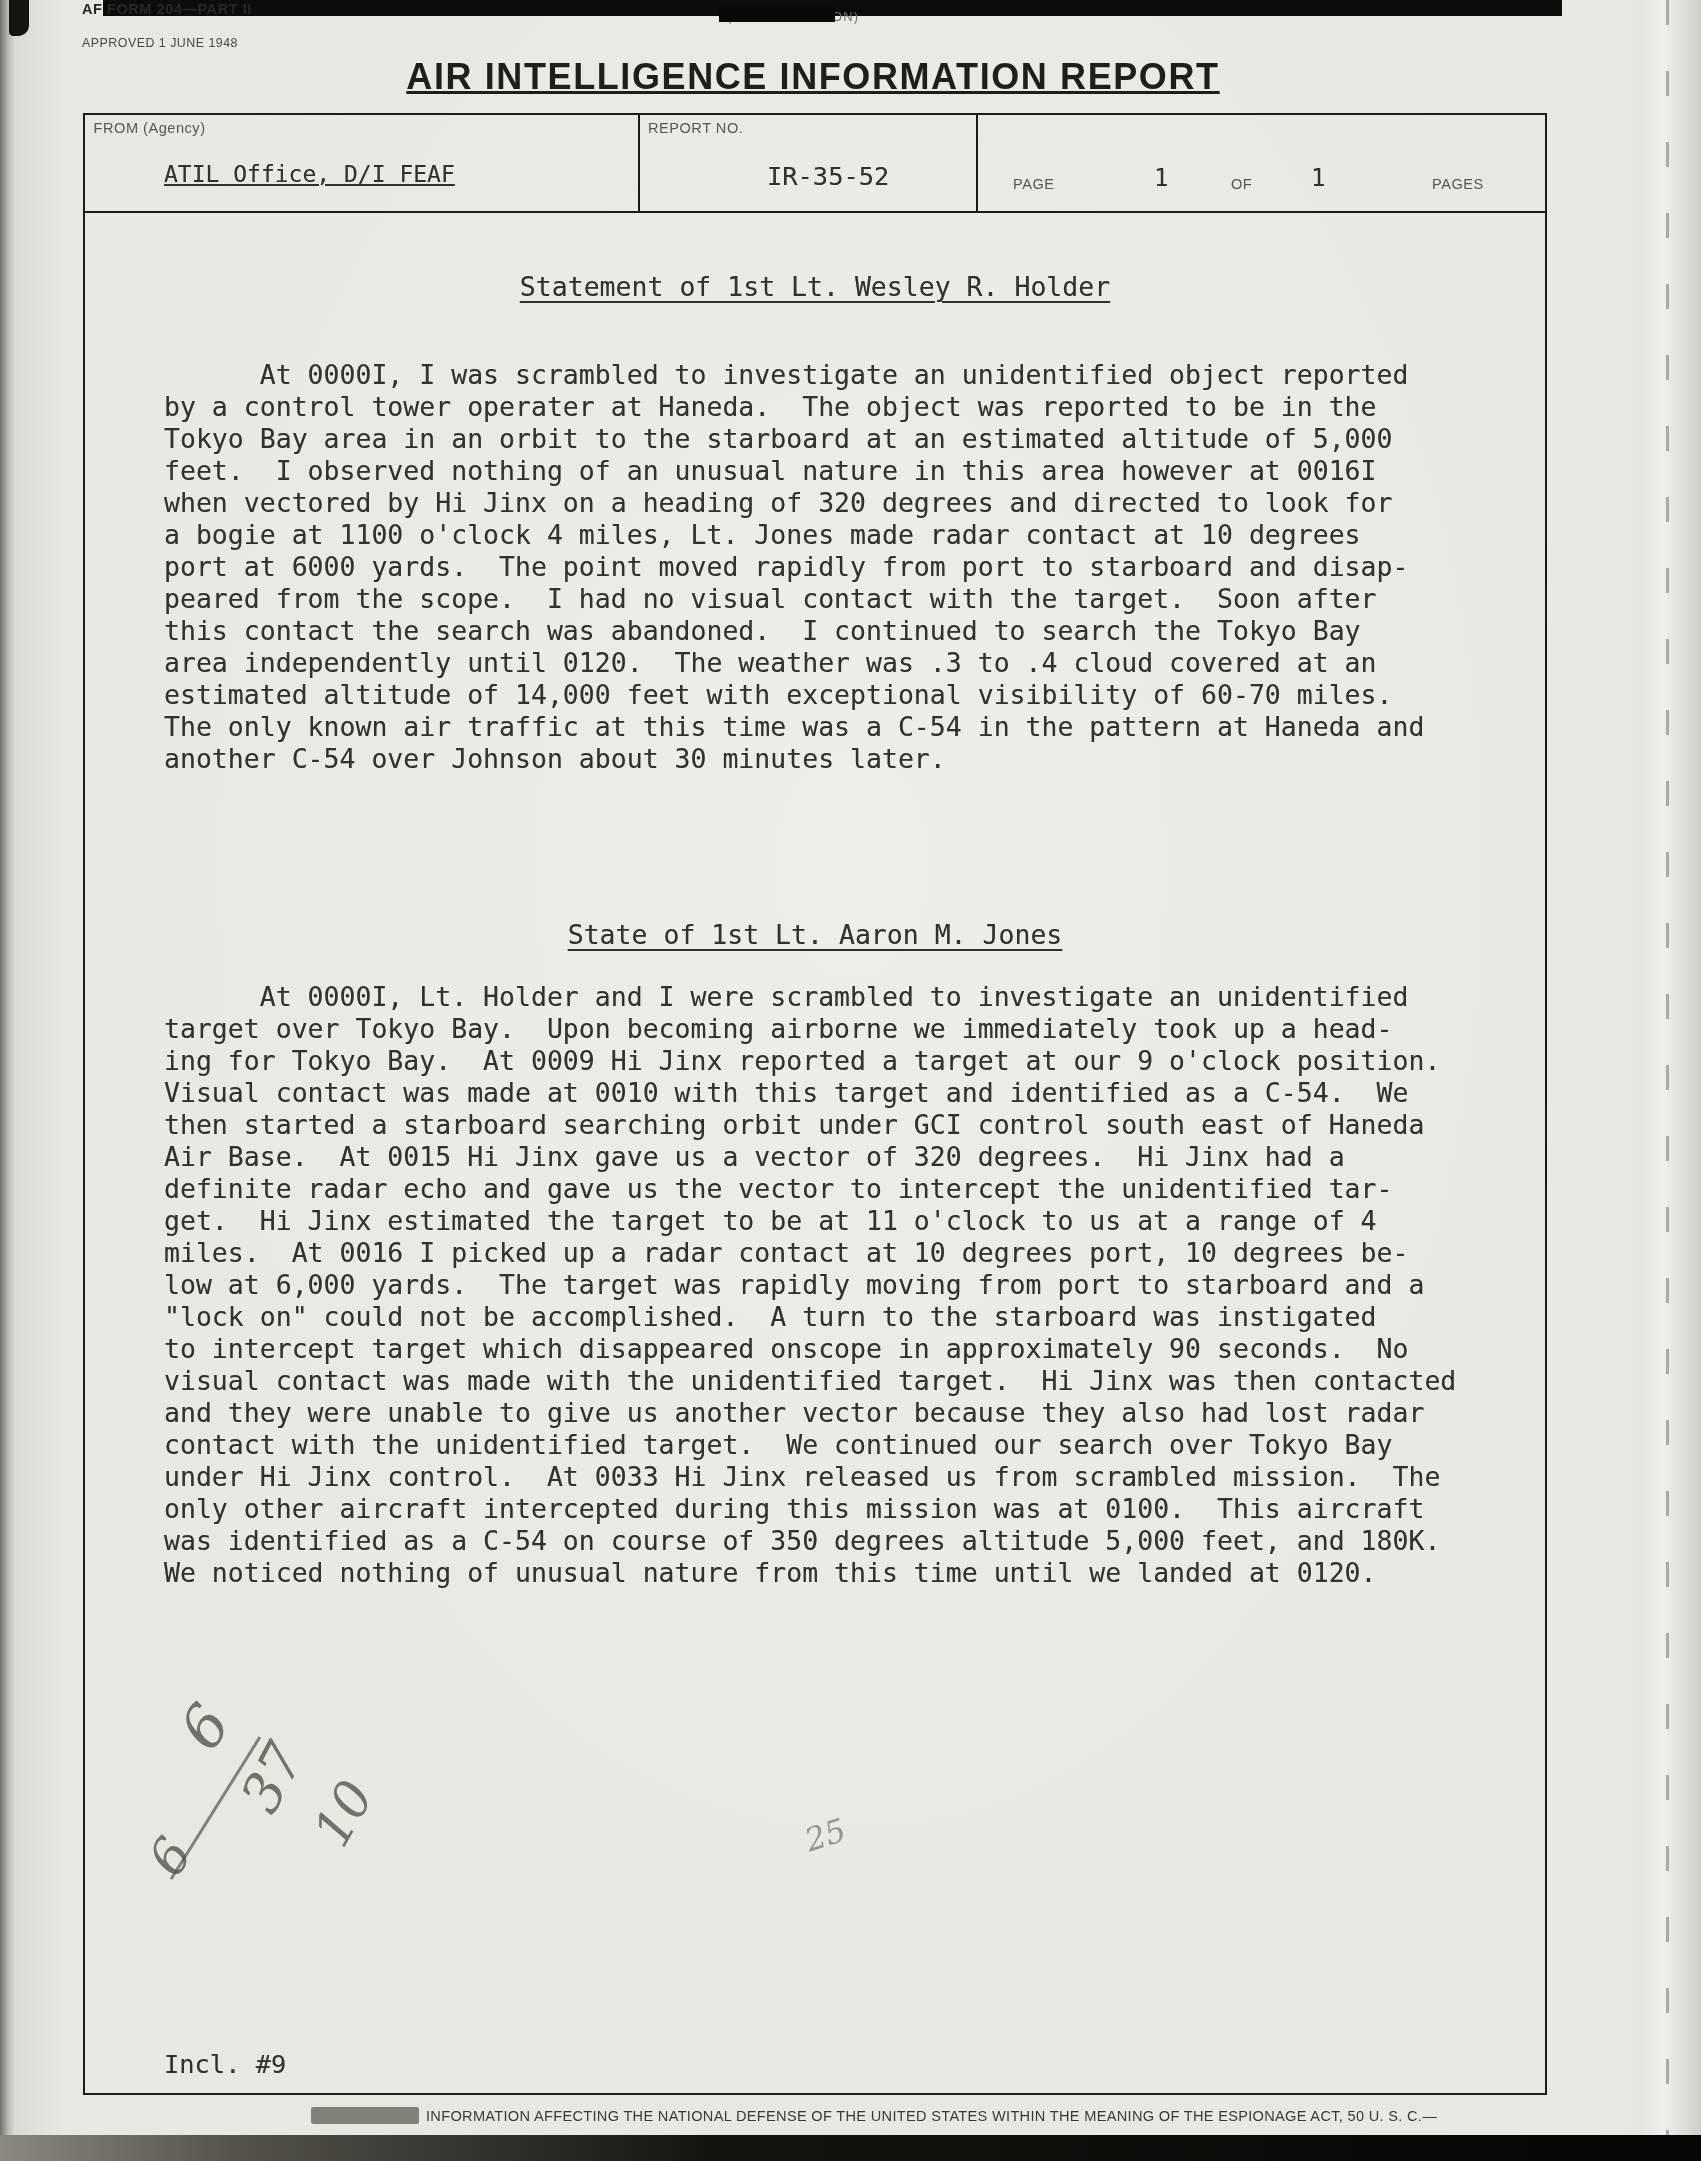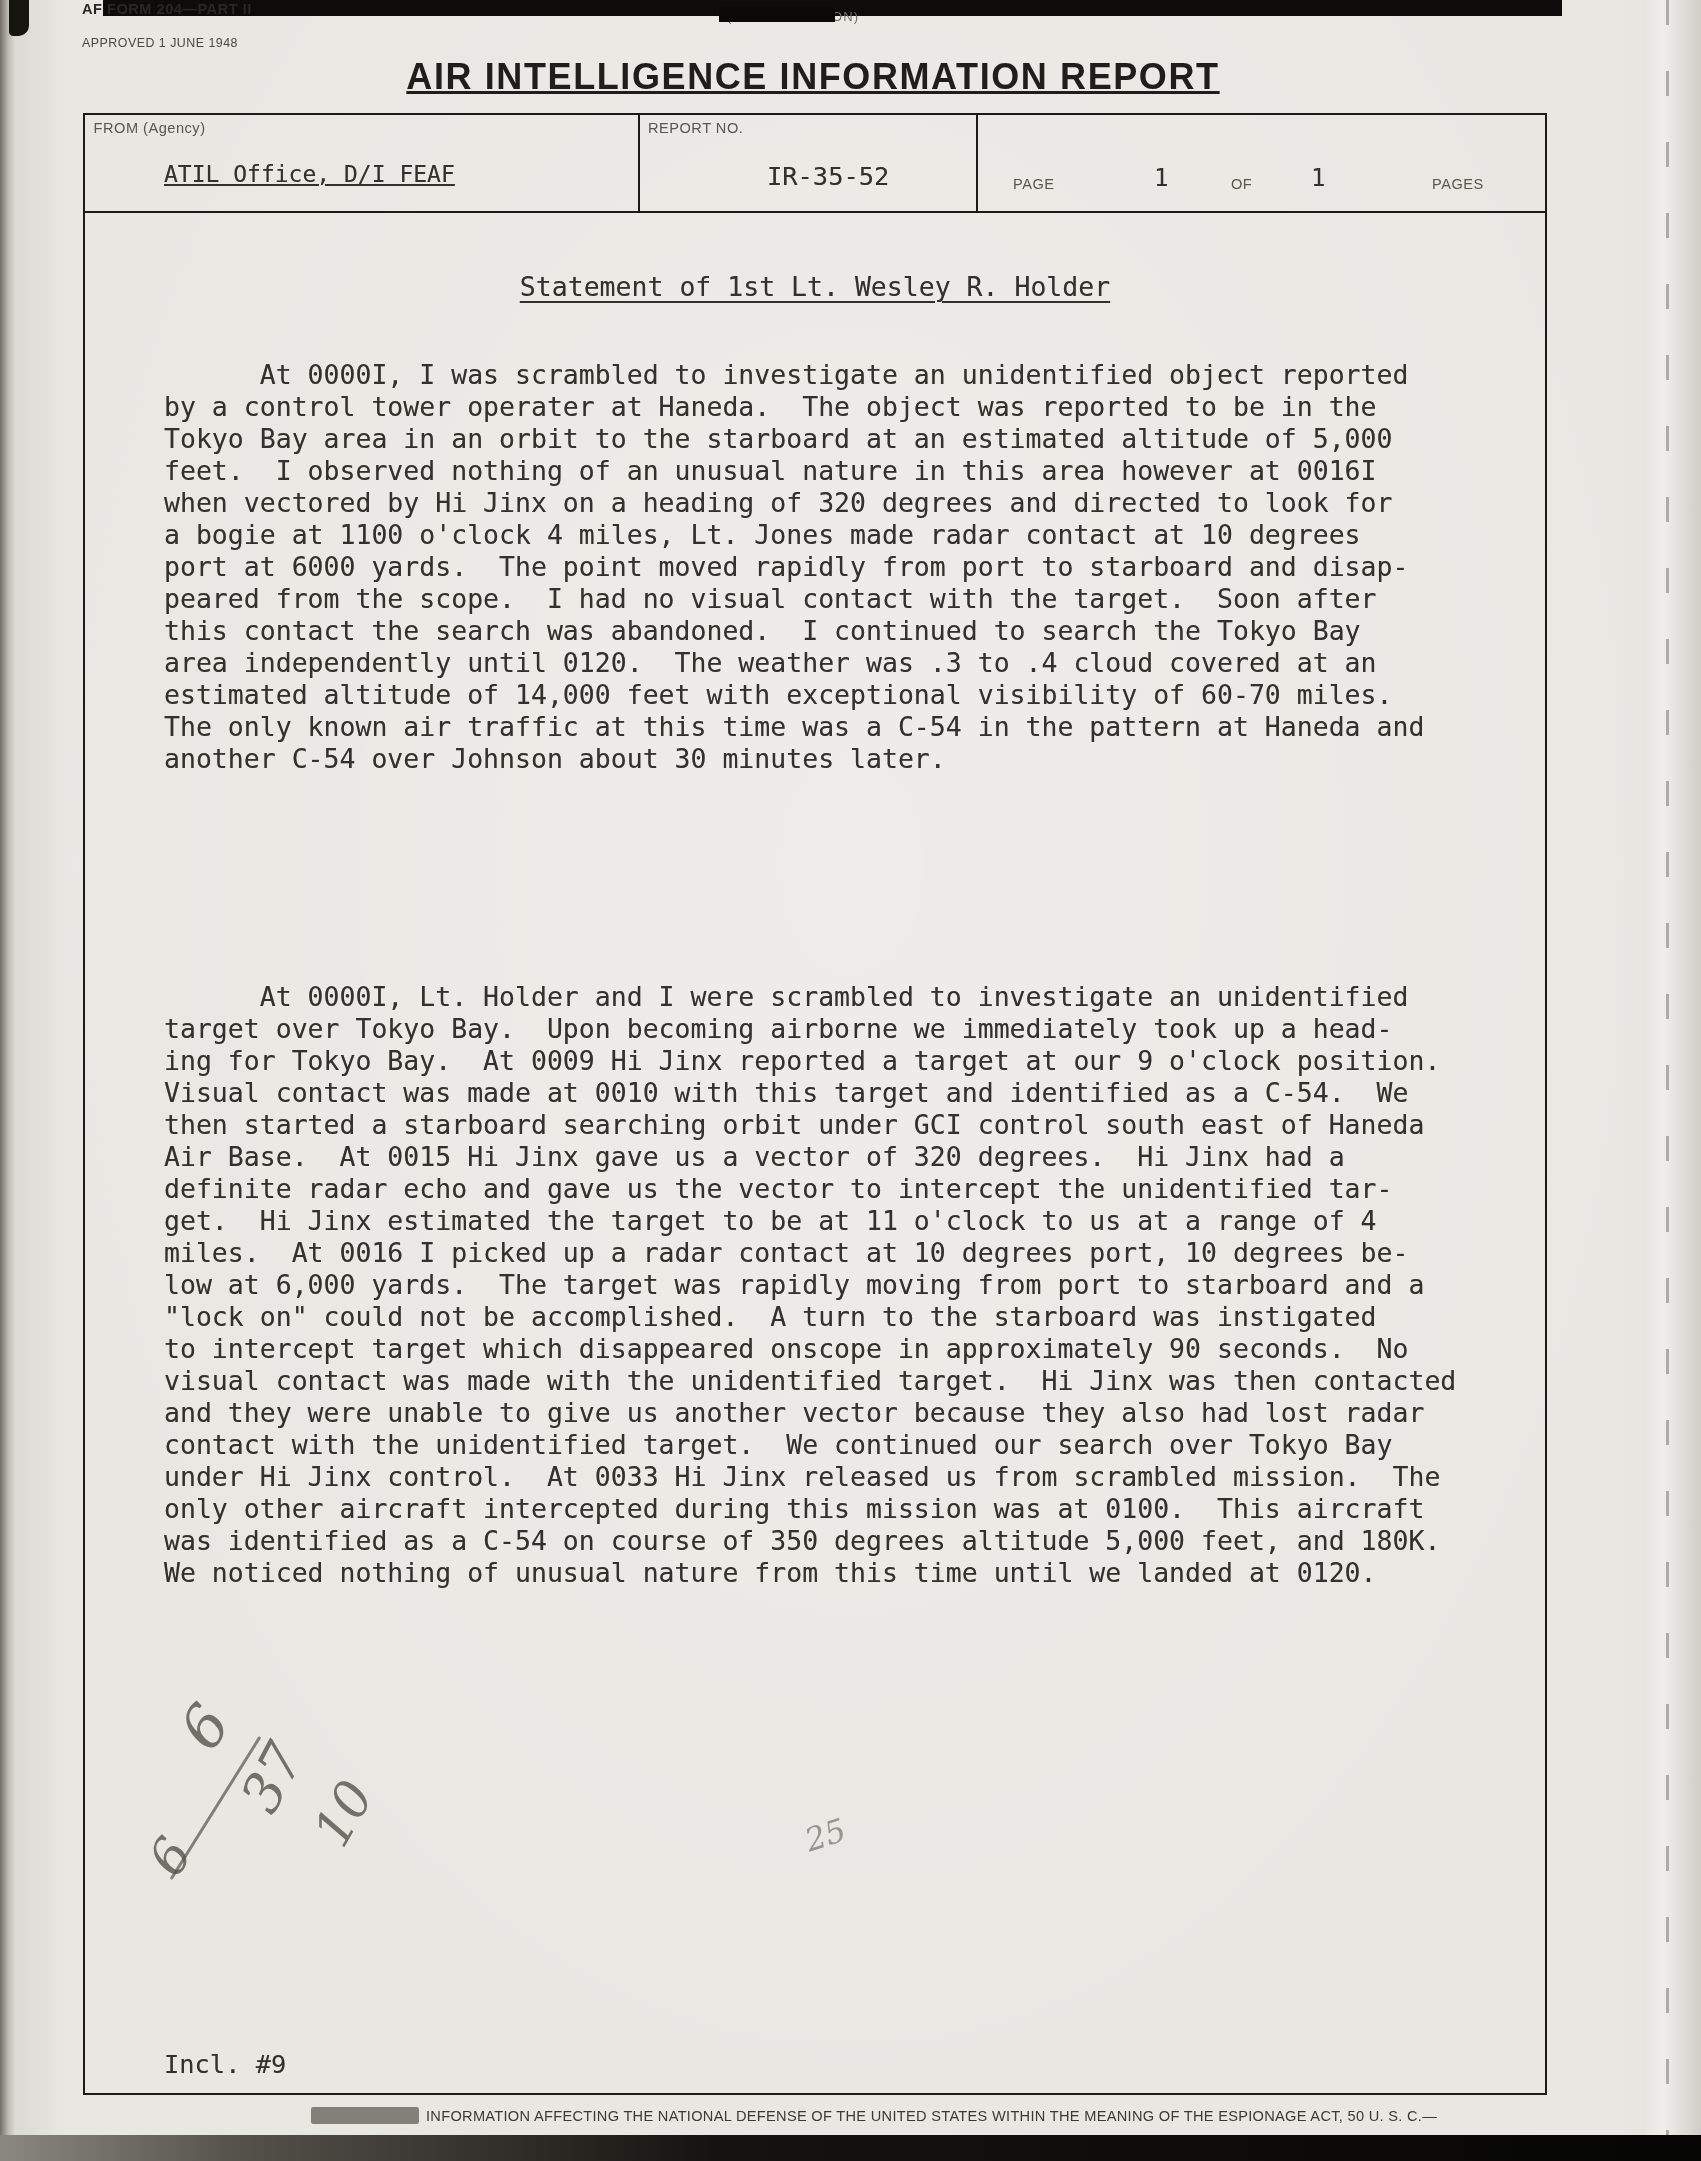"State of 1st Lt. Aaron" div.mono { html: none -> <div>State of 1st Lt. Aaron M. Jones</div> }
